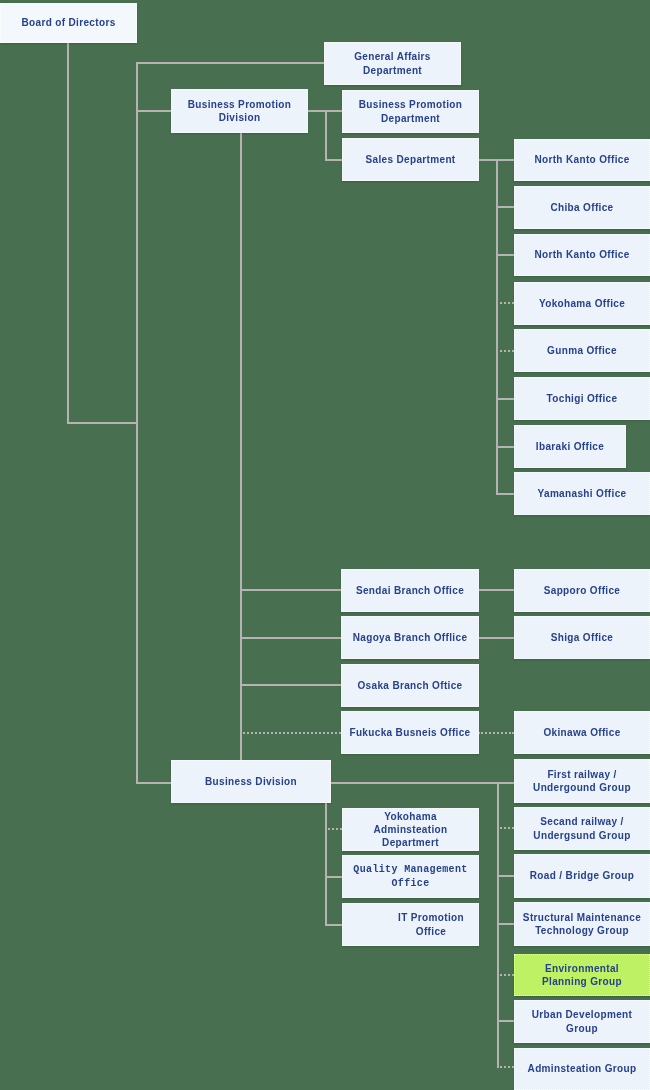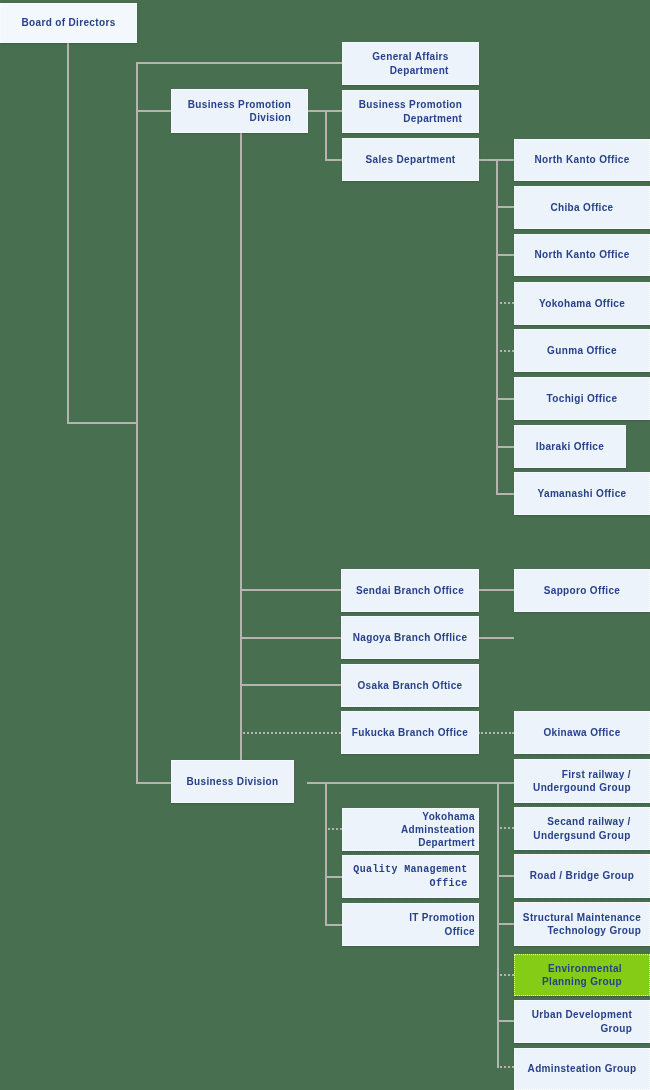"Board of Directors" .node { text-align: right -> center }
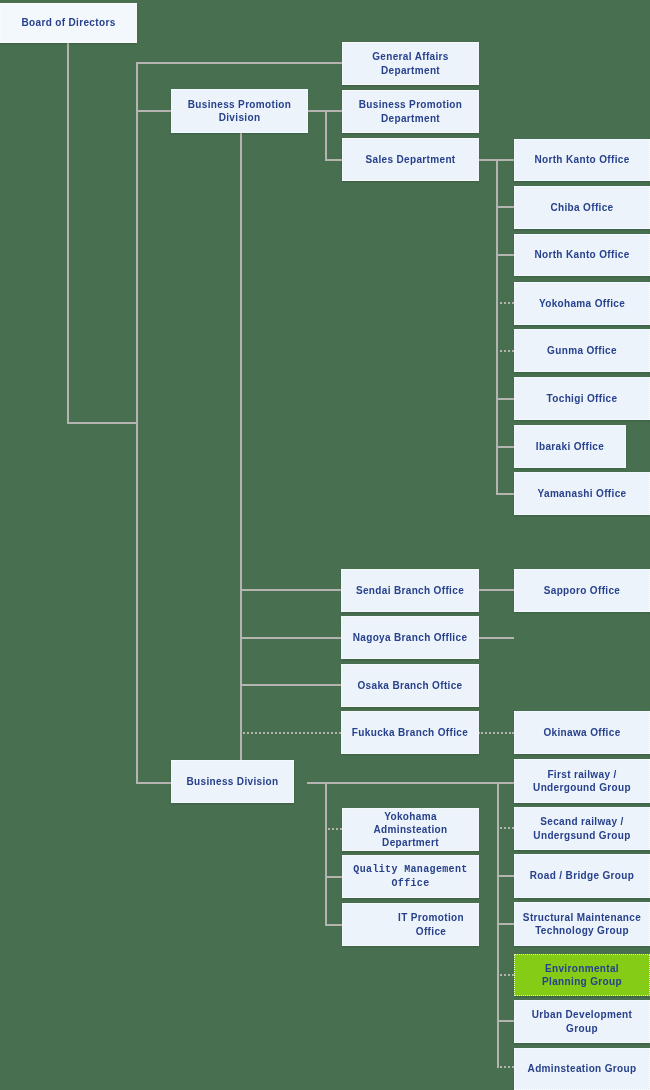"General Affairs" div.node { left: 342px -> 324px }
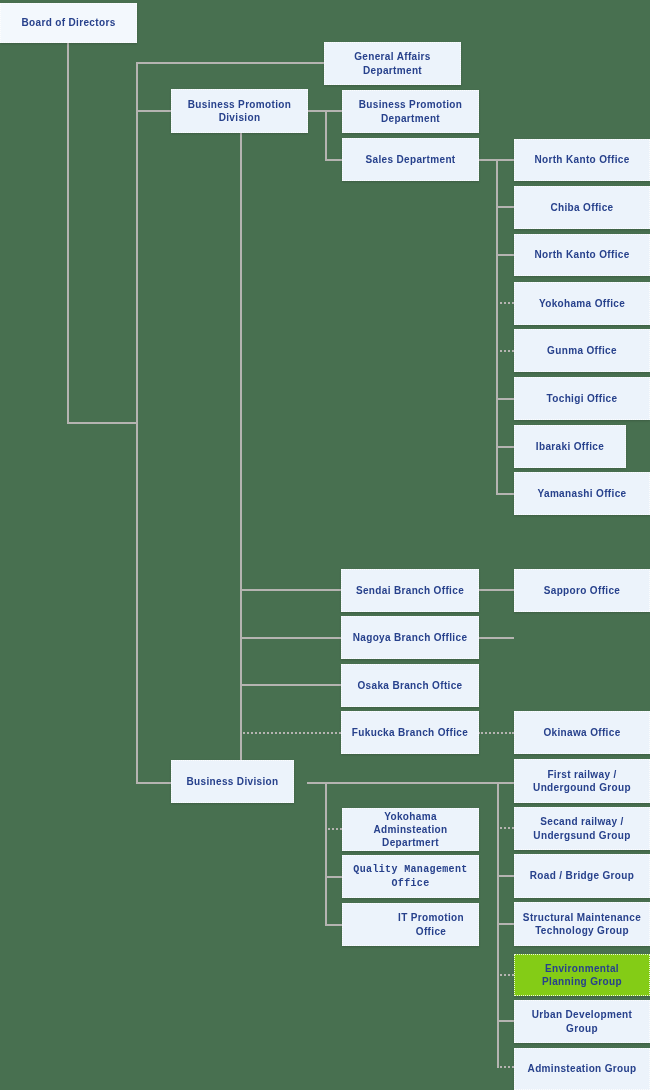"Shiga Office" div.node { html: none -> <div>Shiga Office</div> }
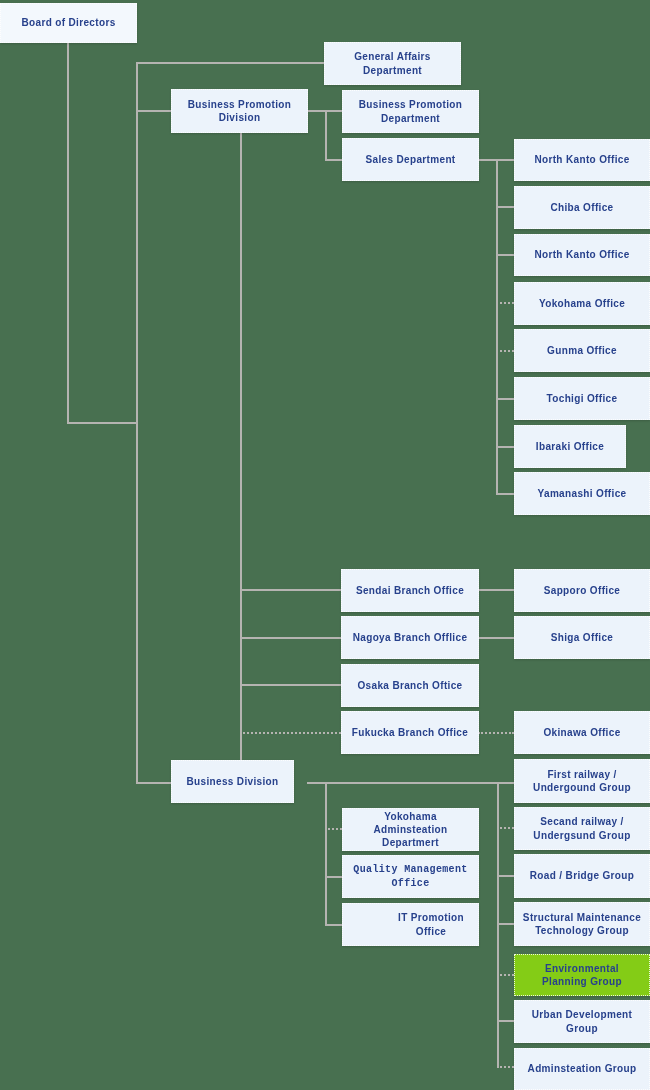"Fukucka Branch Office" div.node { text: Branch -> Busneis }
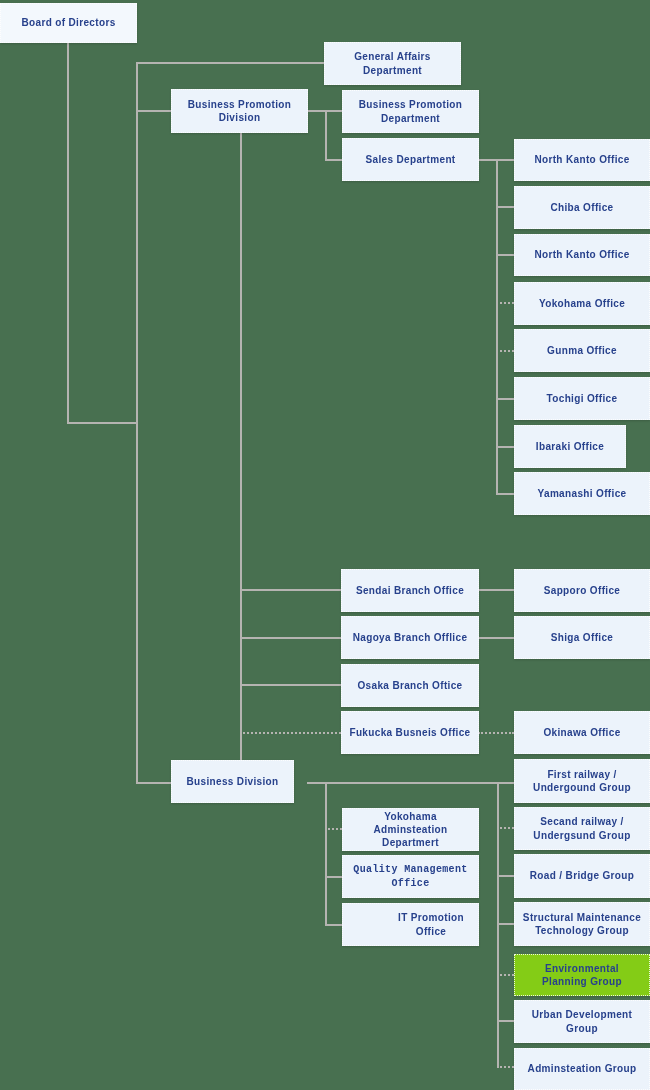"Business Division" div.node { width: 123px -> 160px }
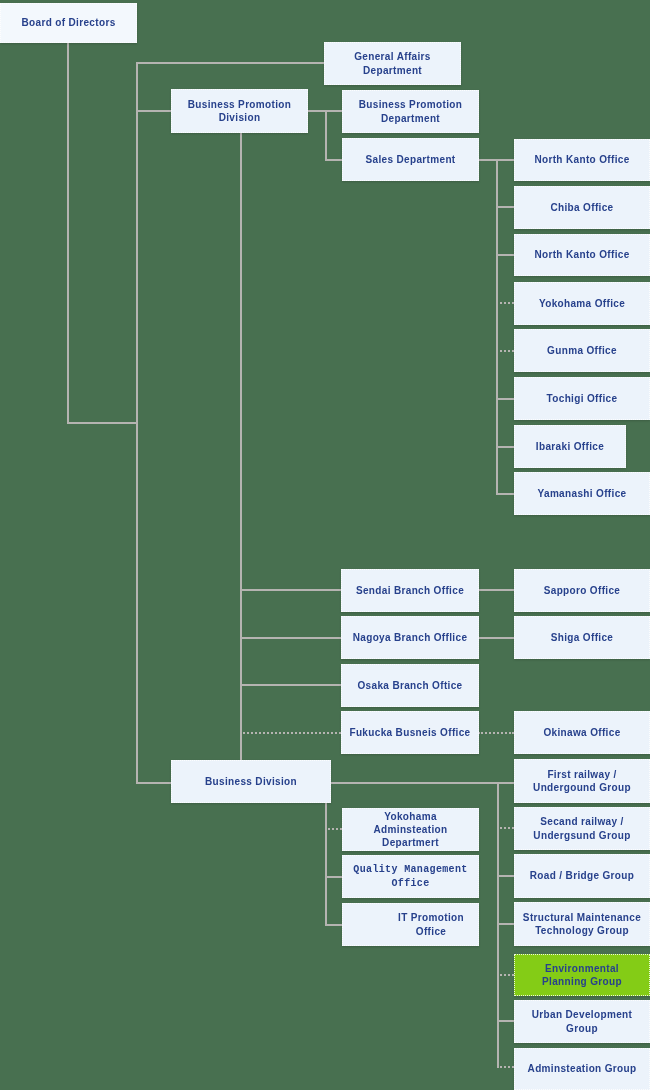"Environmental" div.node { background: #84cc16 -> #bef264 }
